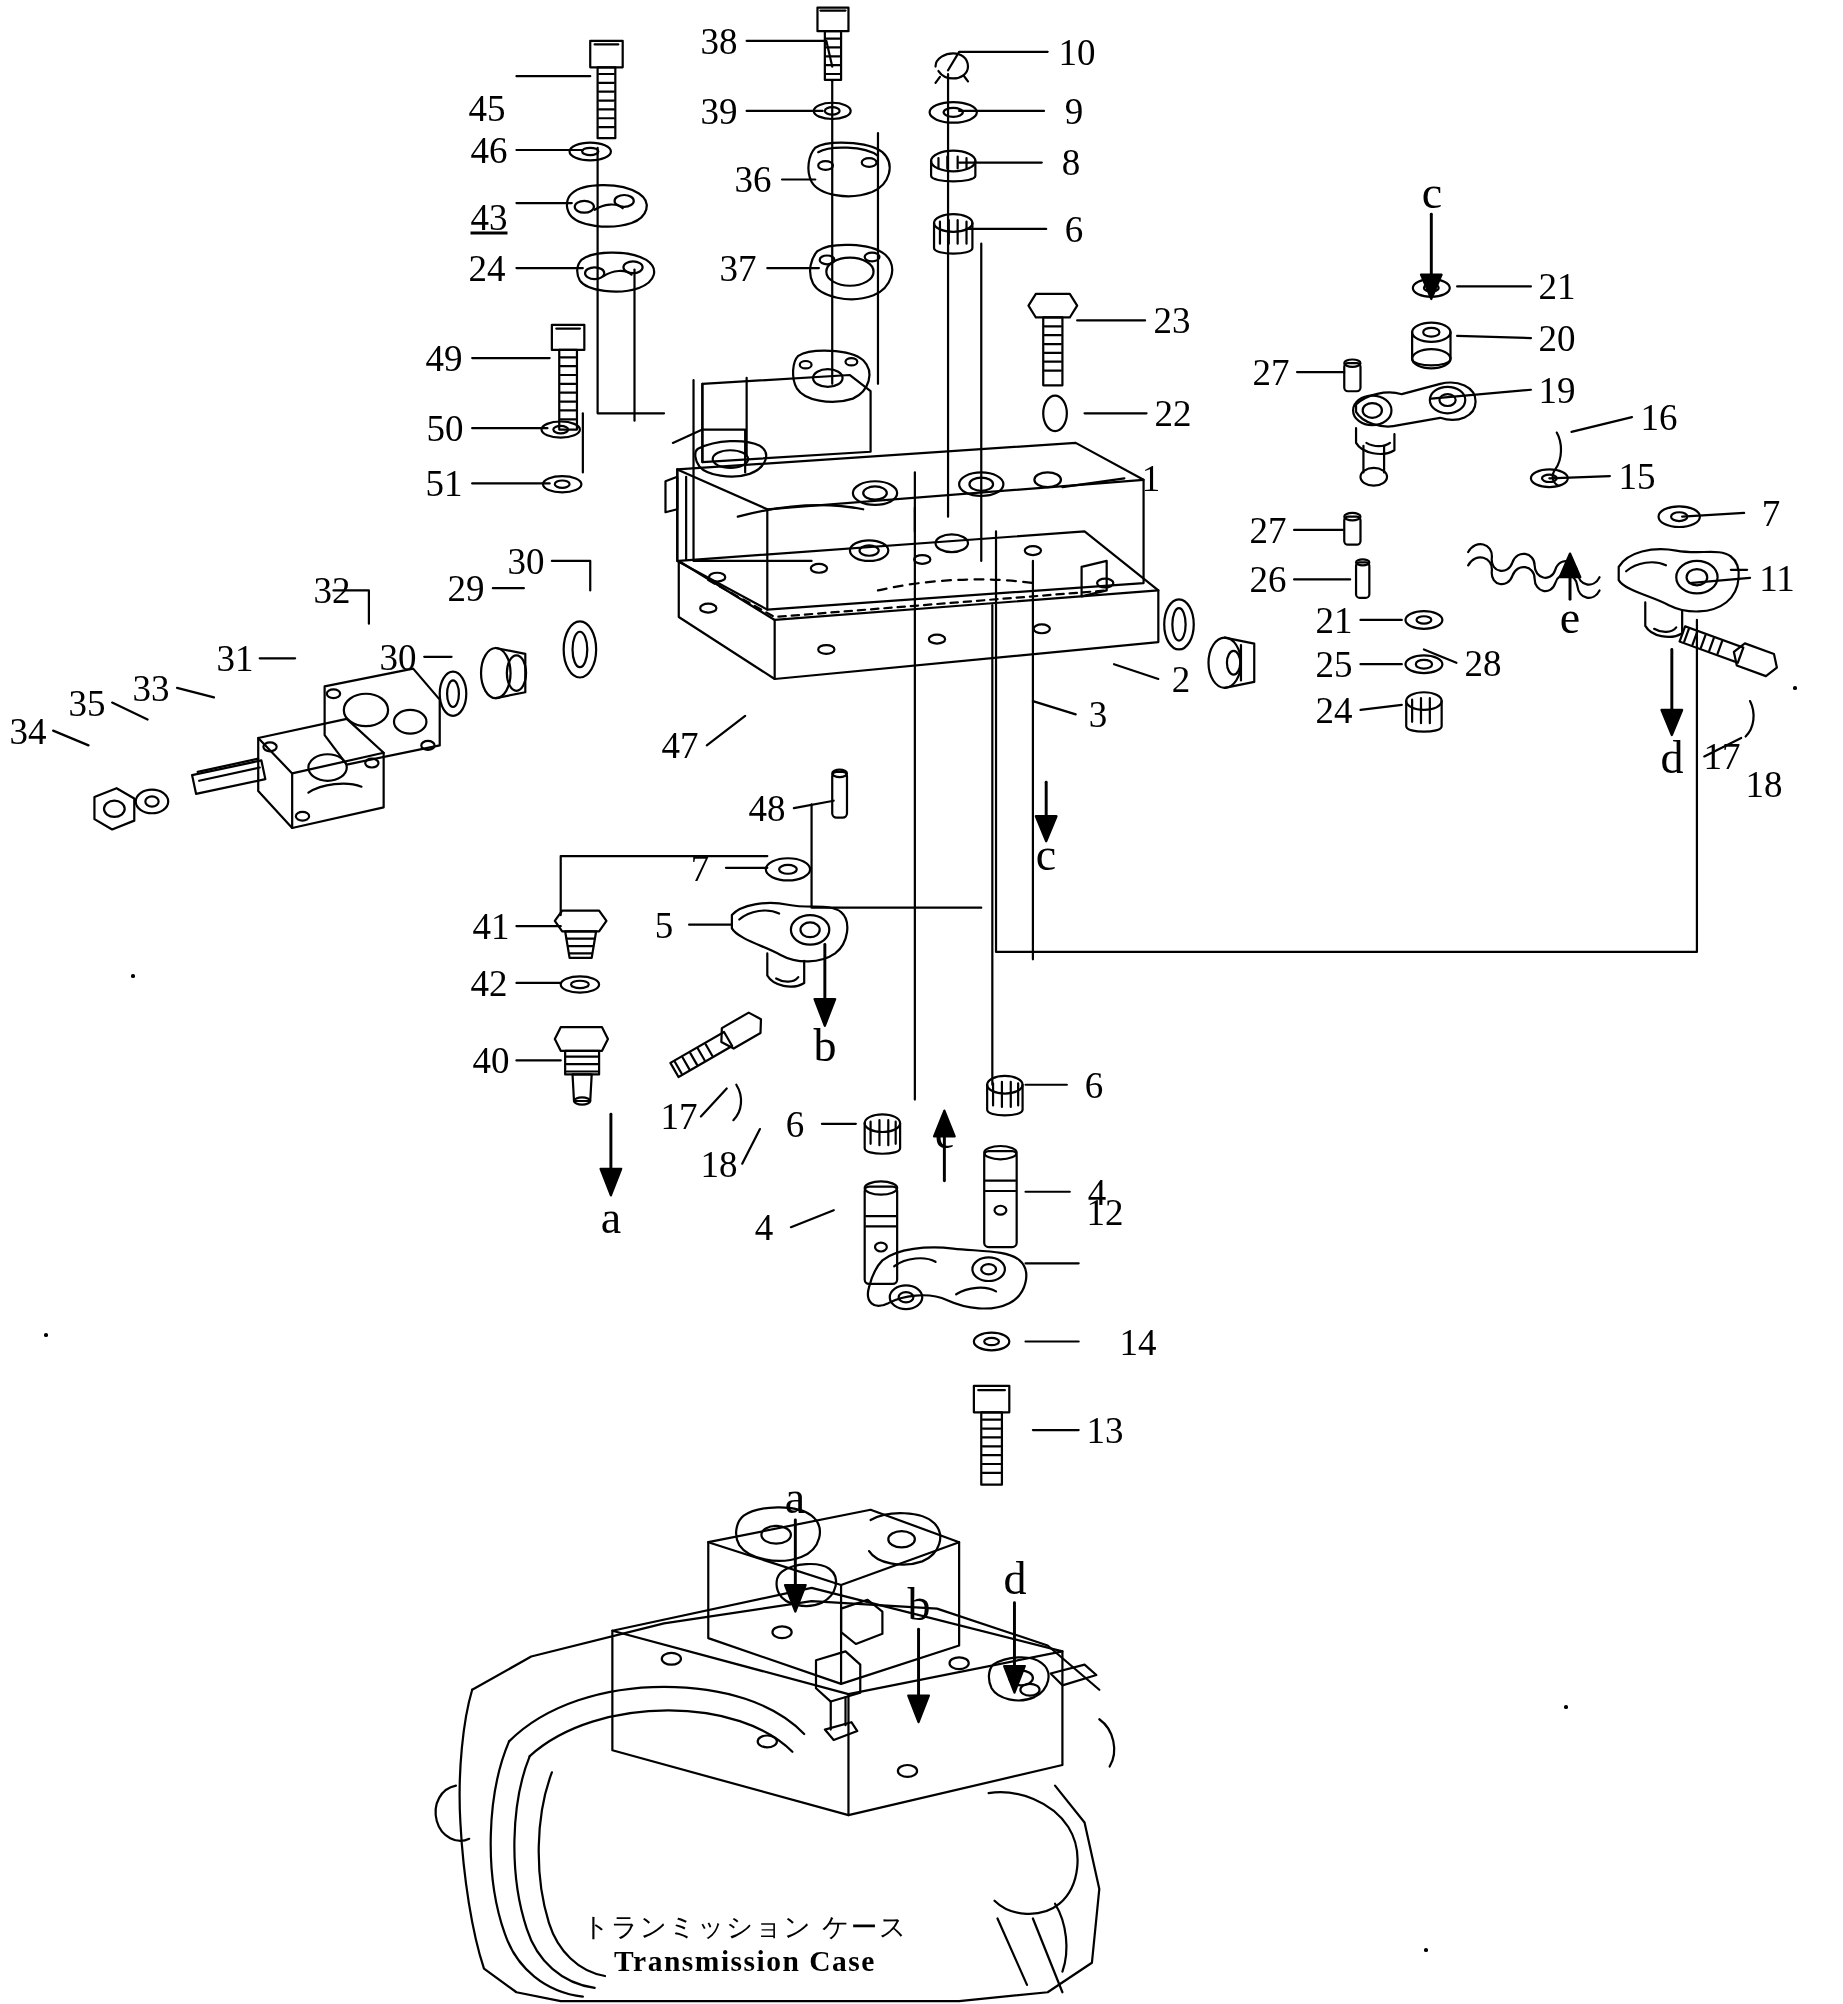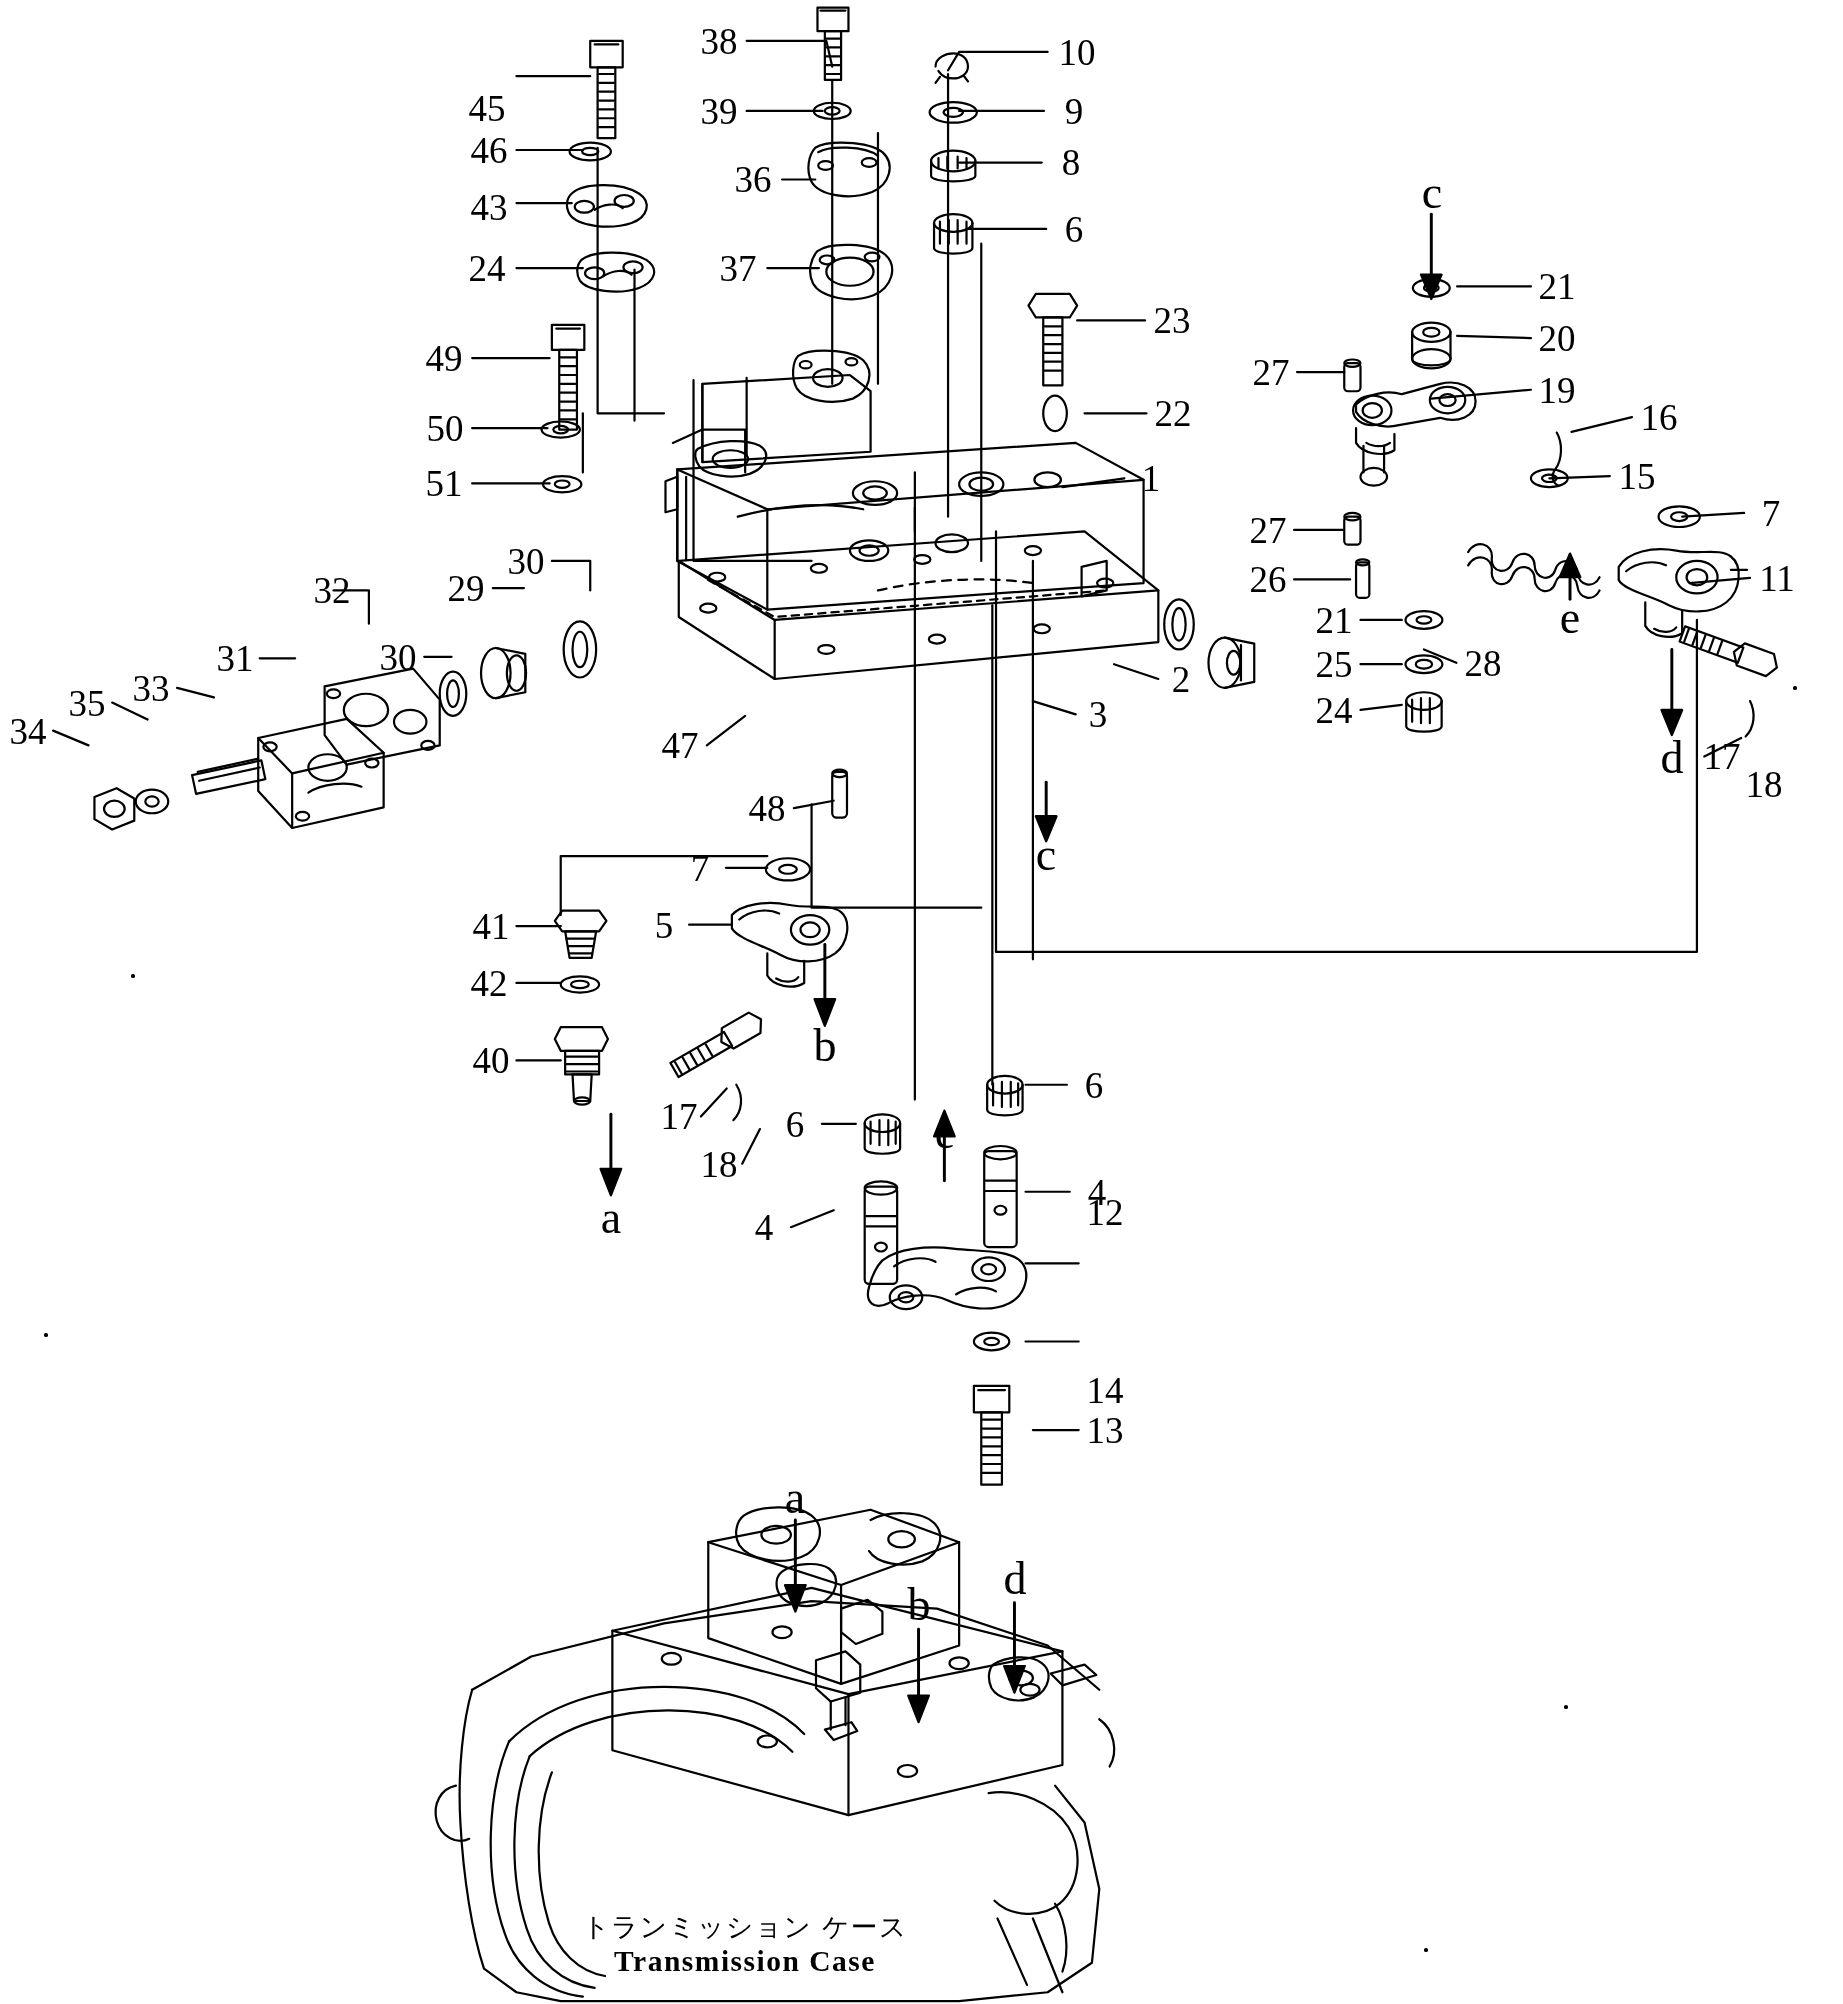"43" div.lbl { text-decoration: none -> underline; top: 207px -> 217px }
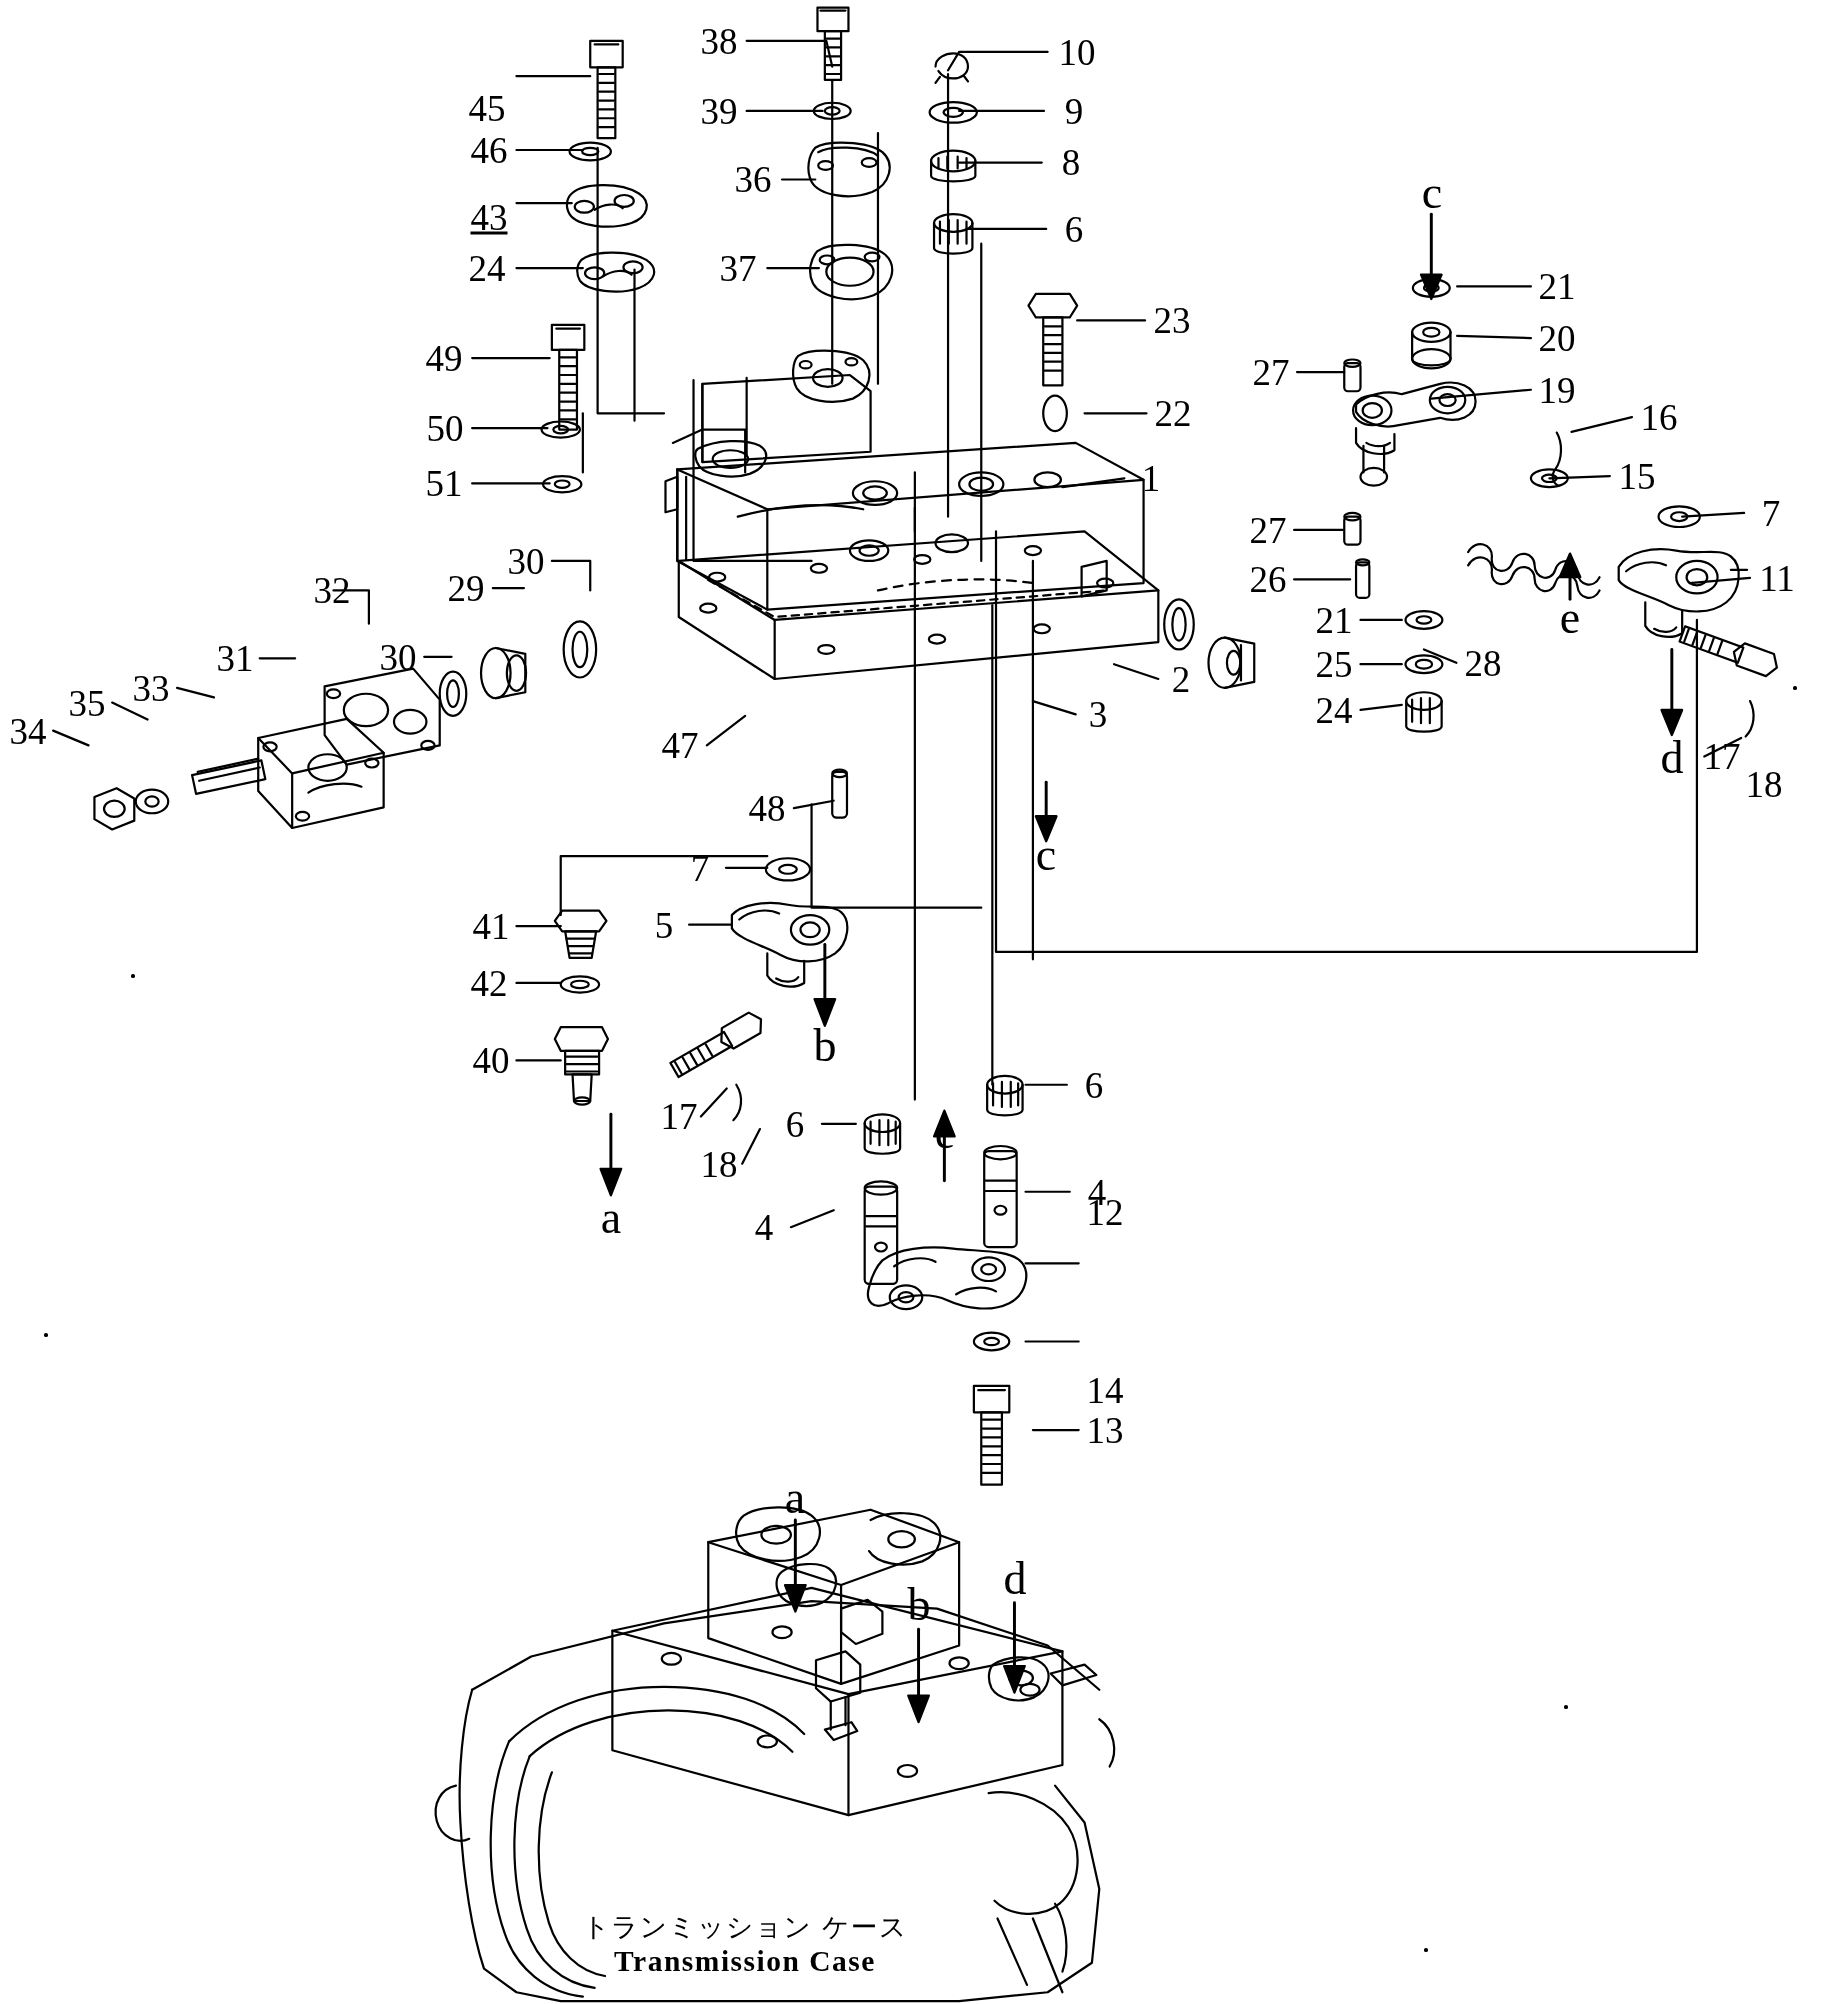"14" div.lbl { left: 1105px -> 1138px; margin-top: 48px -> none }
